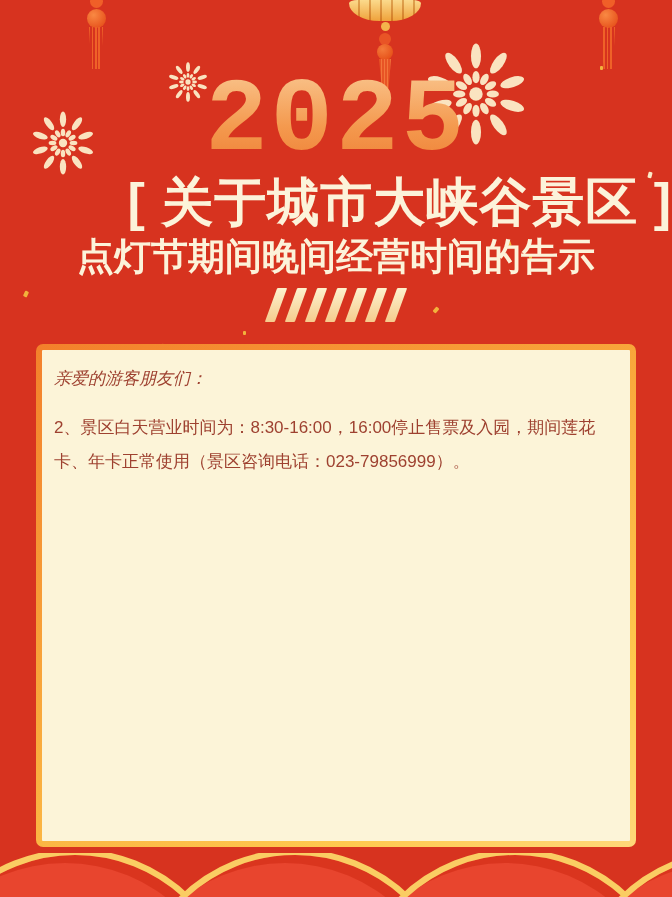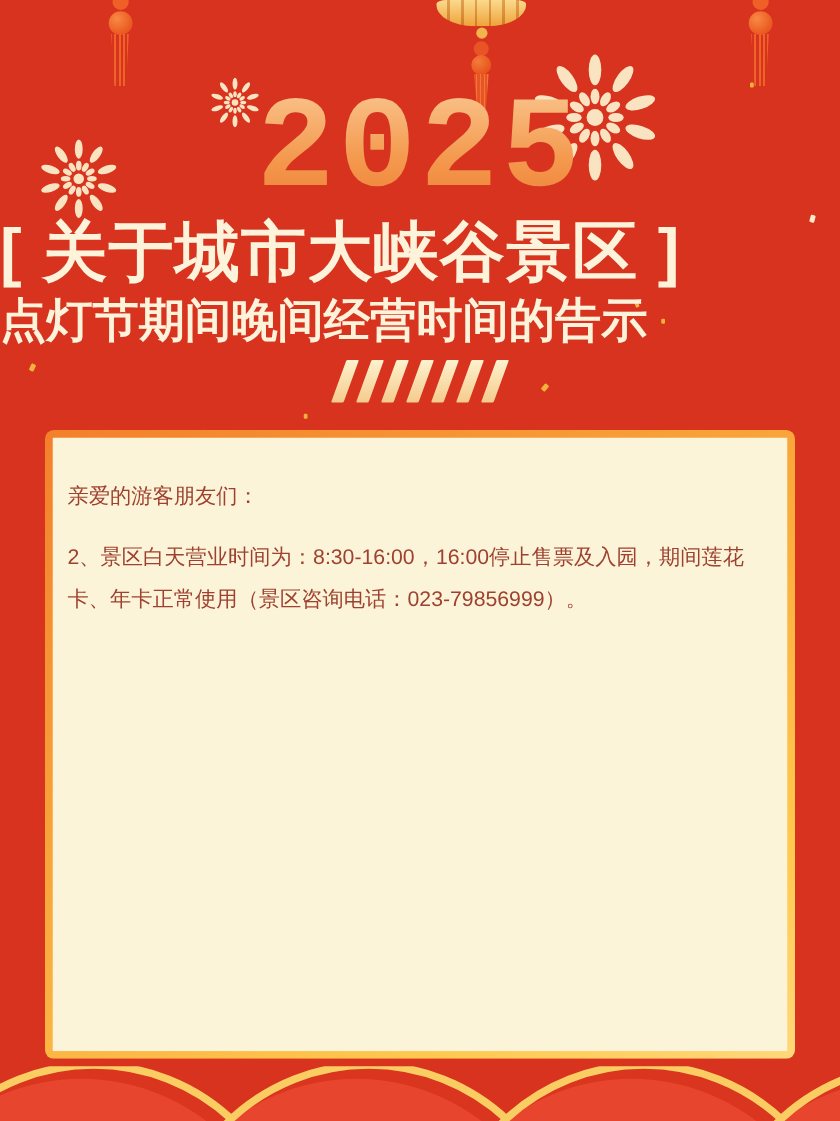"[ 关于城市大峡谷景区 ]" .title { text-align: left -> right }
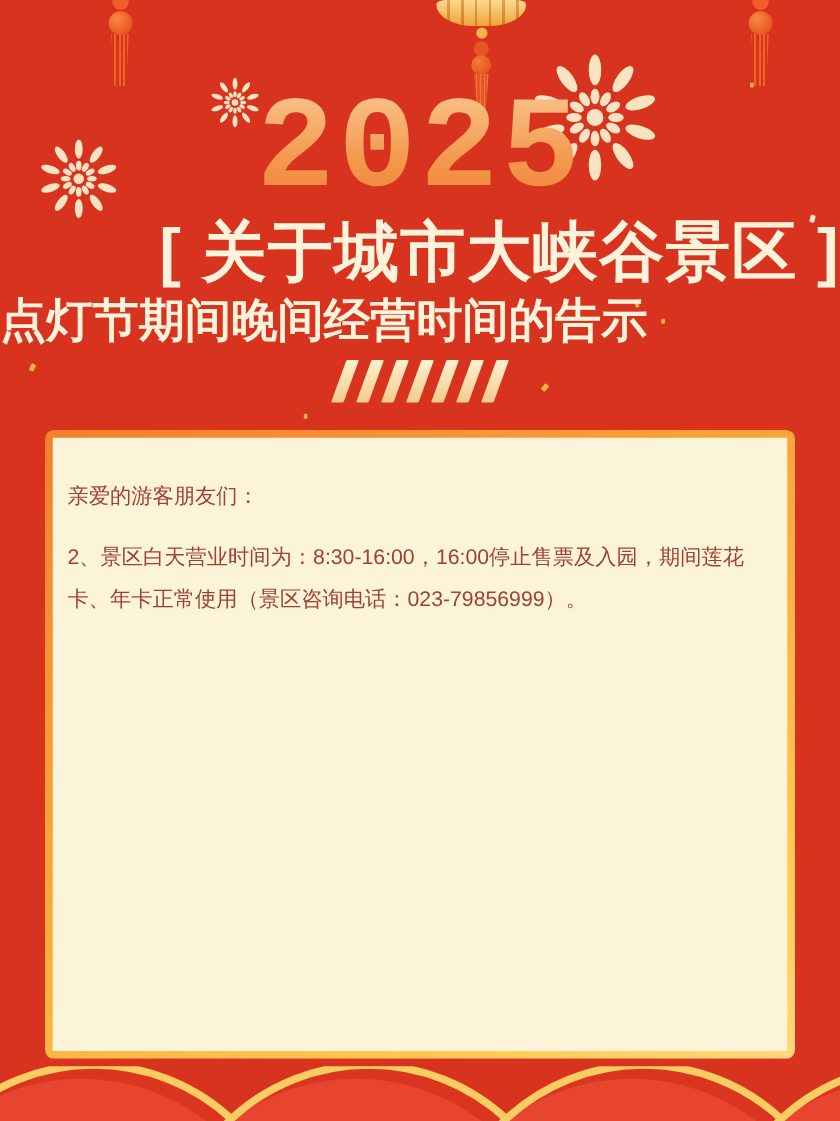"点灯节期间晚间经营时间的告示" .subtitle { text-align: left -> center }
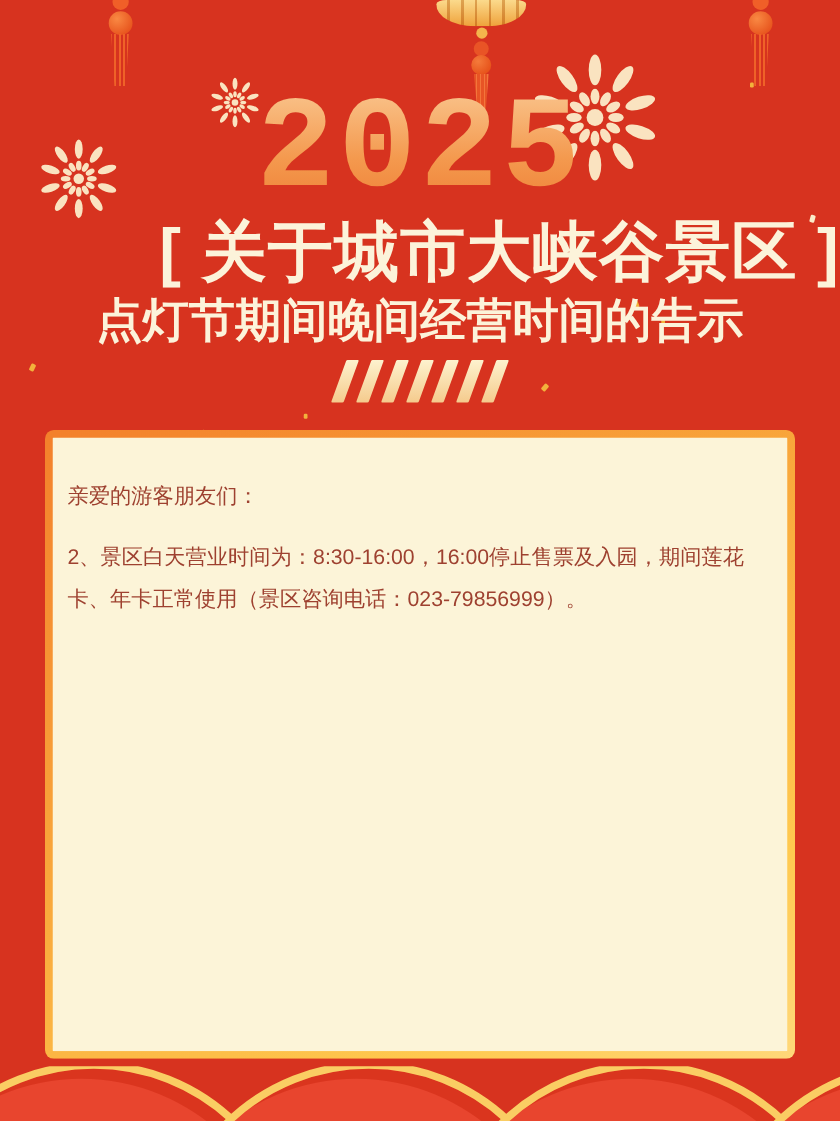"亲爱的游客朋友们：" .card p:first-child { font-style: none -> italic; margin-top: 20px -> 2px }
